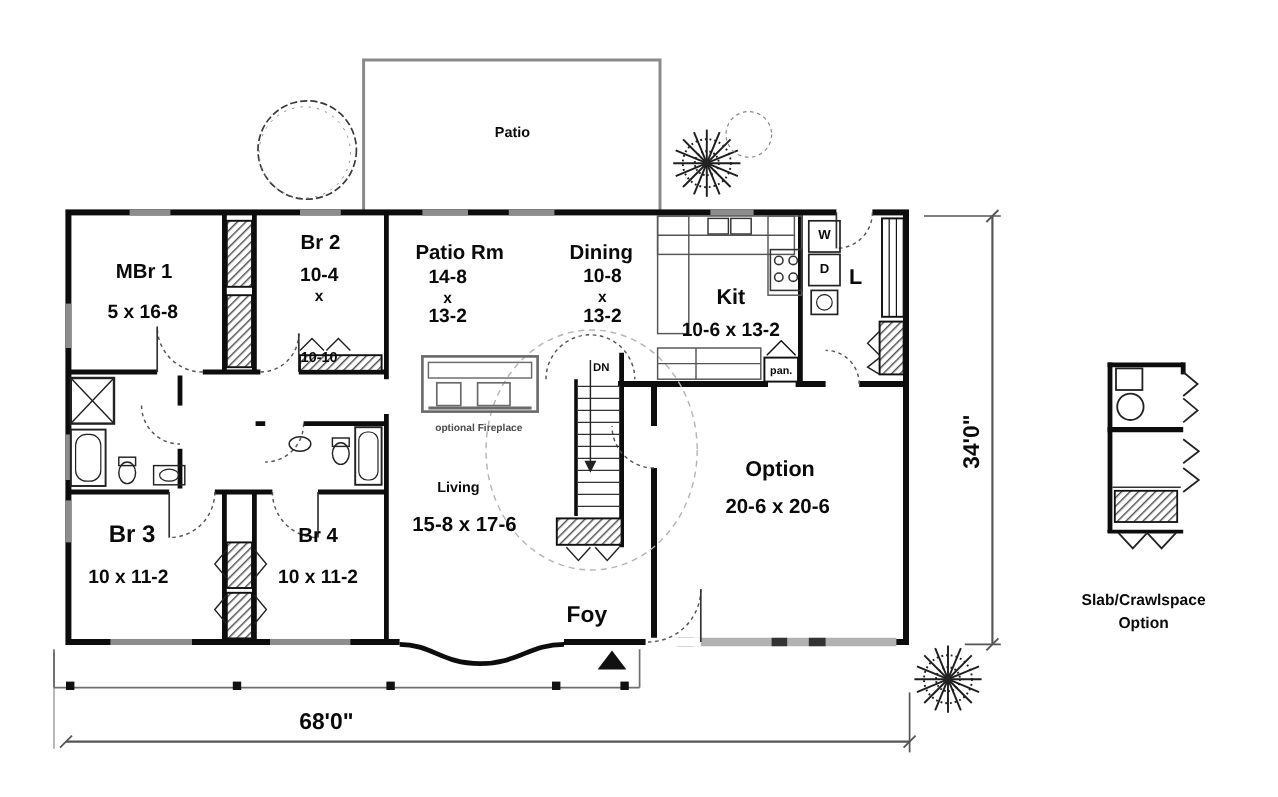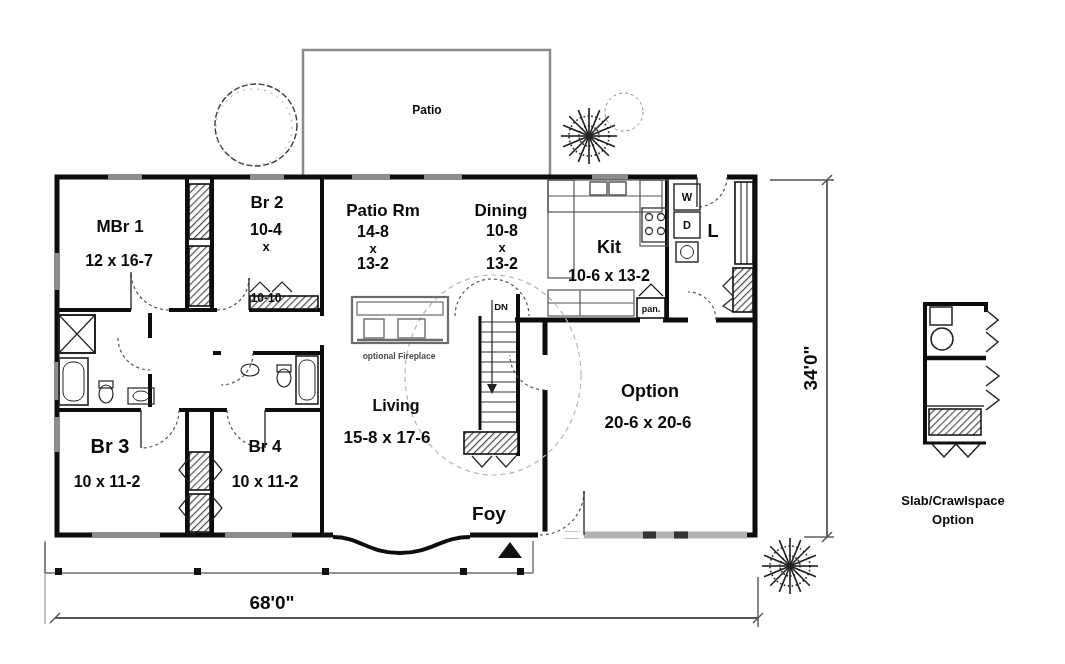"12 x 16-7" div.lbl { text: 12 x 16-7 -> 5 x 16-8 }
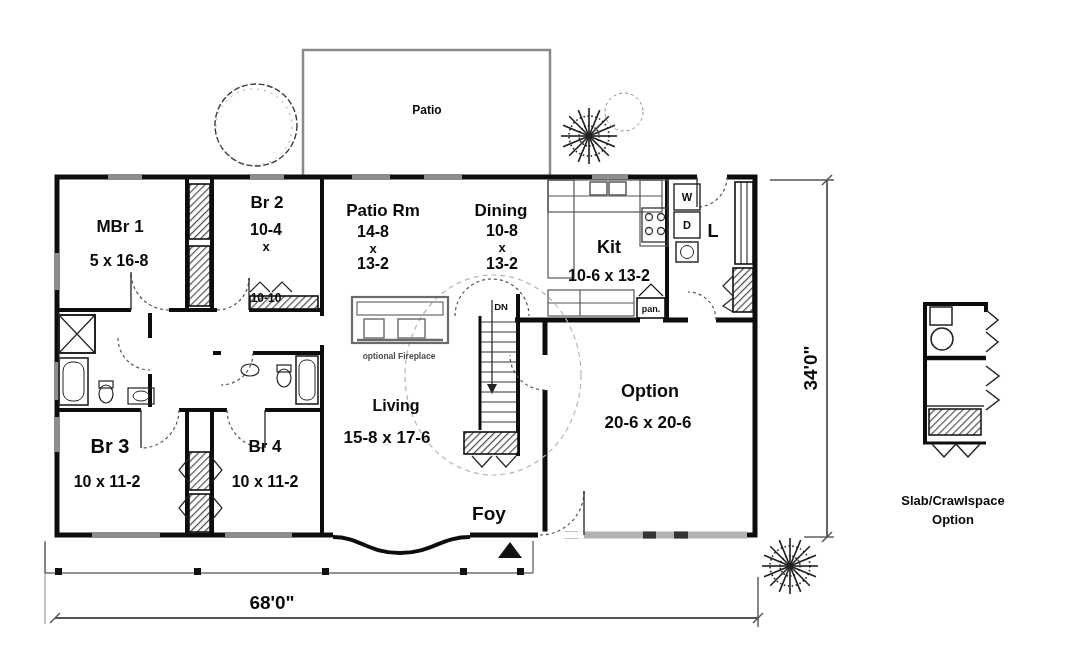"Living" div.lbl { font-size: 16px -> 12px; left: 396px -> 382px }
